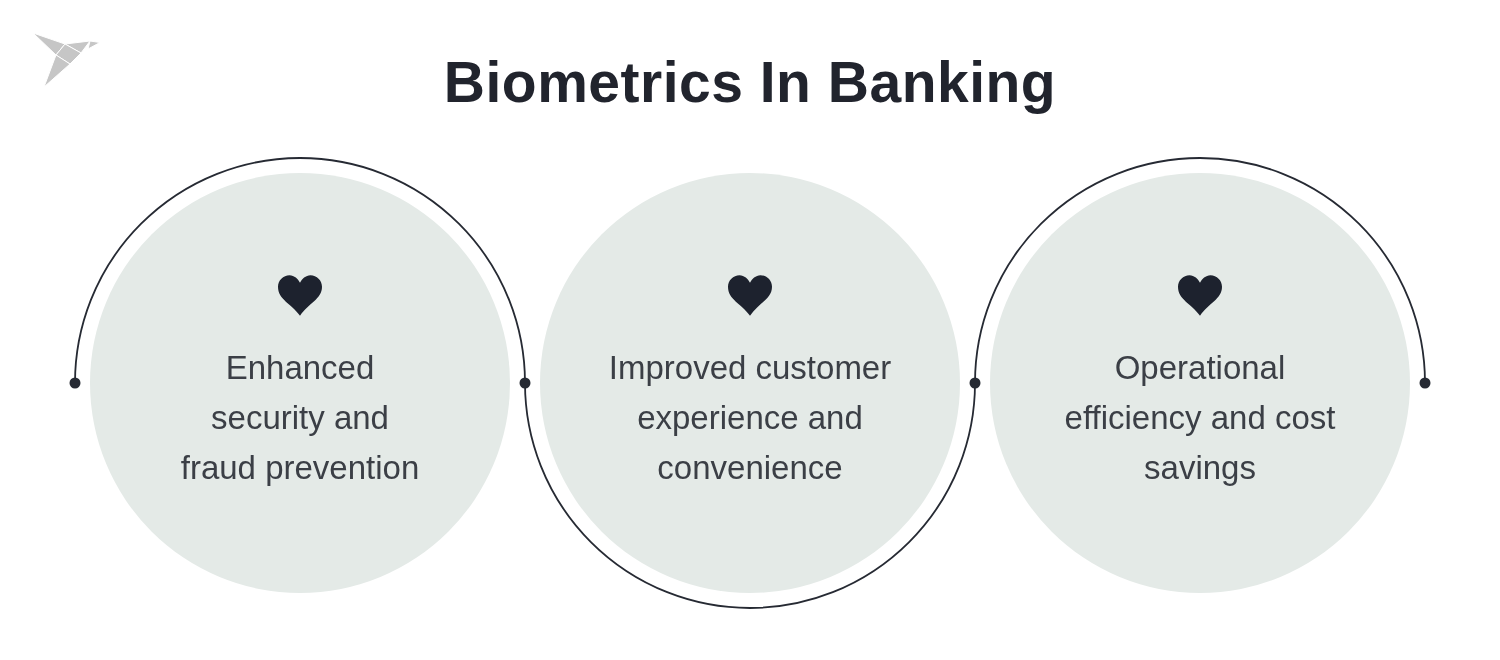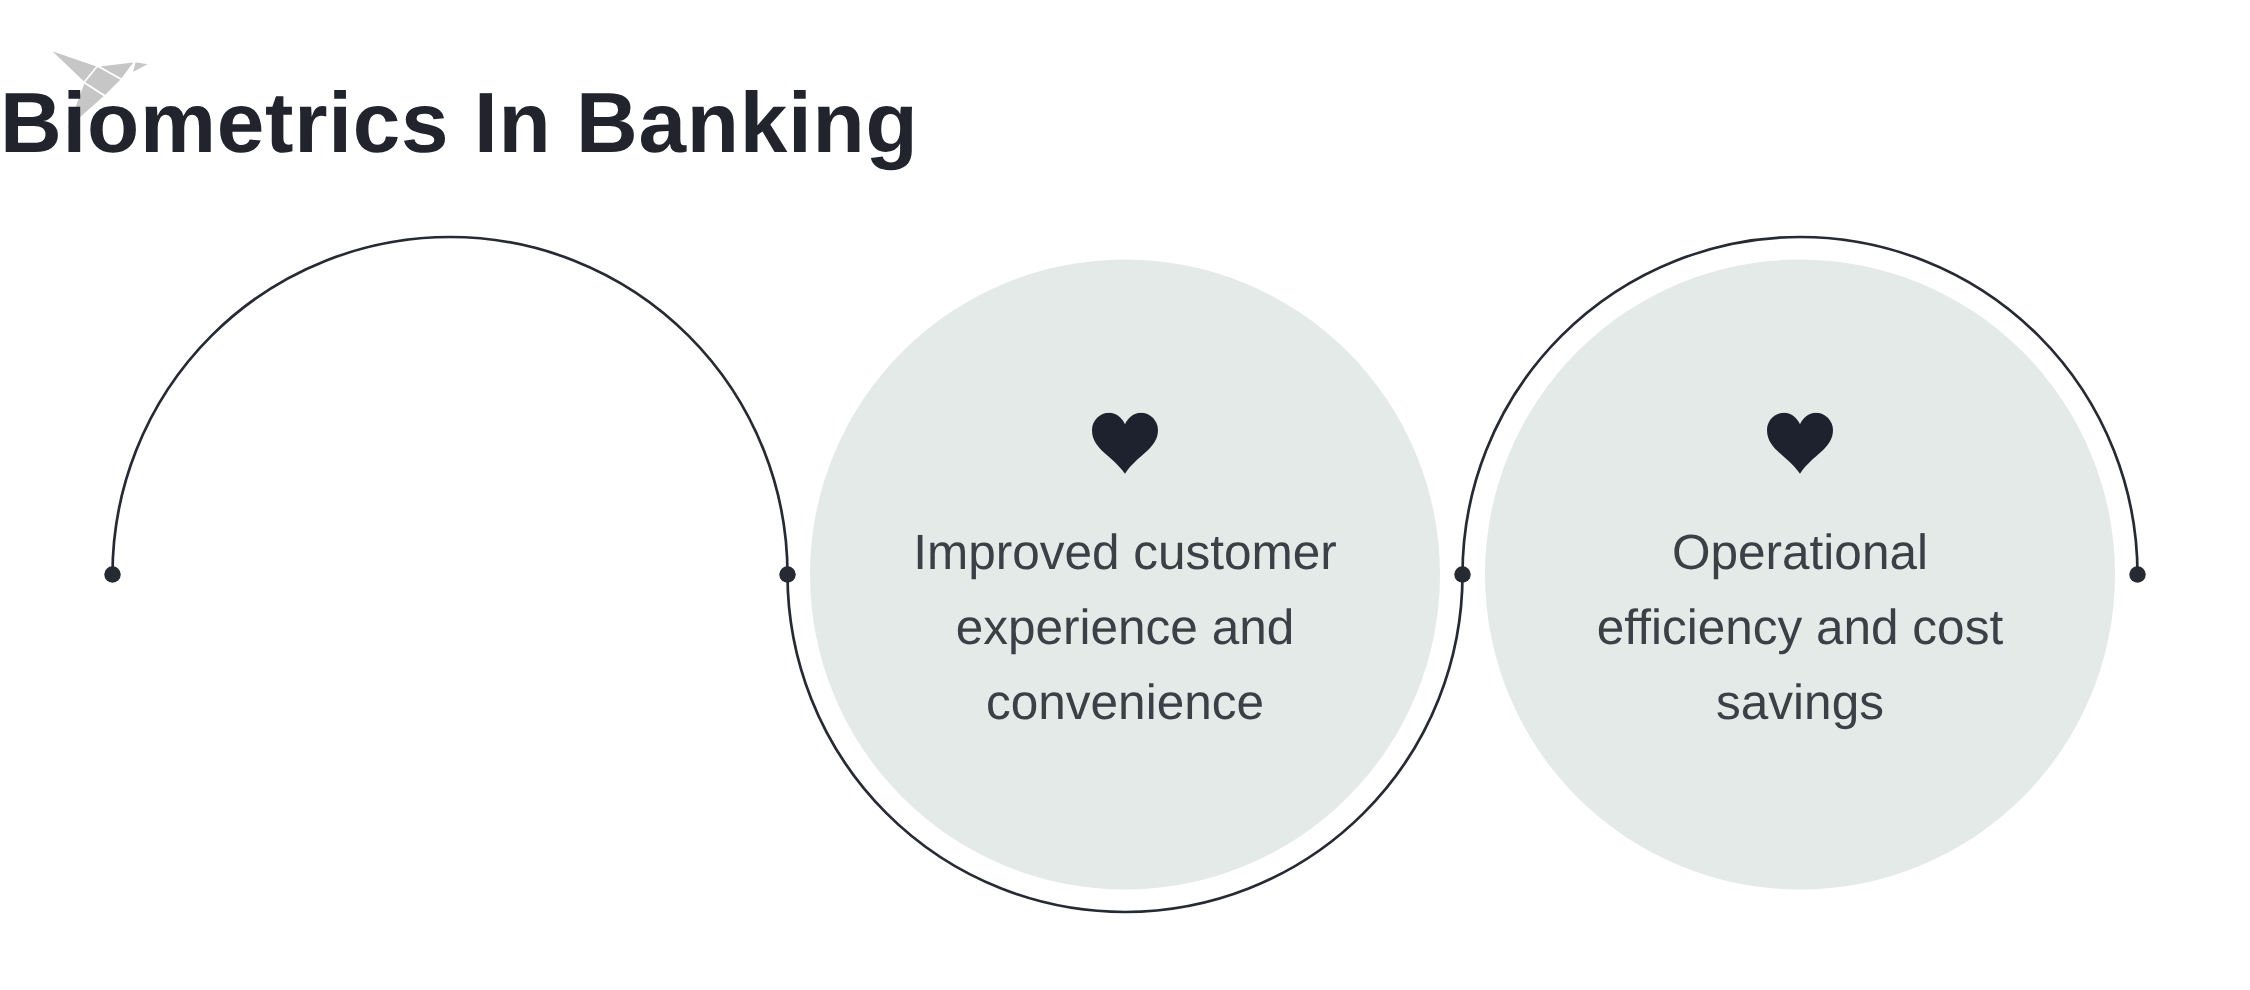"Biometrics In Banking" .title { text-align: none -> center }
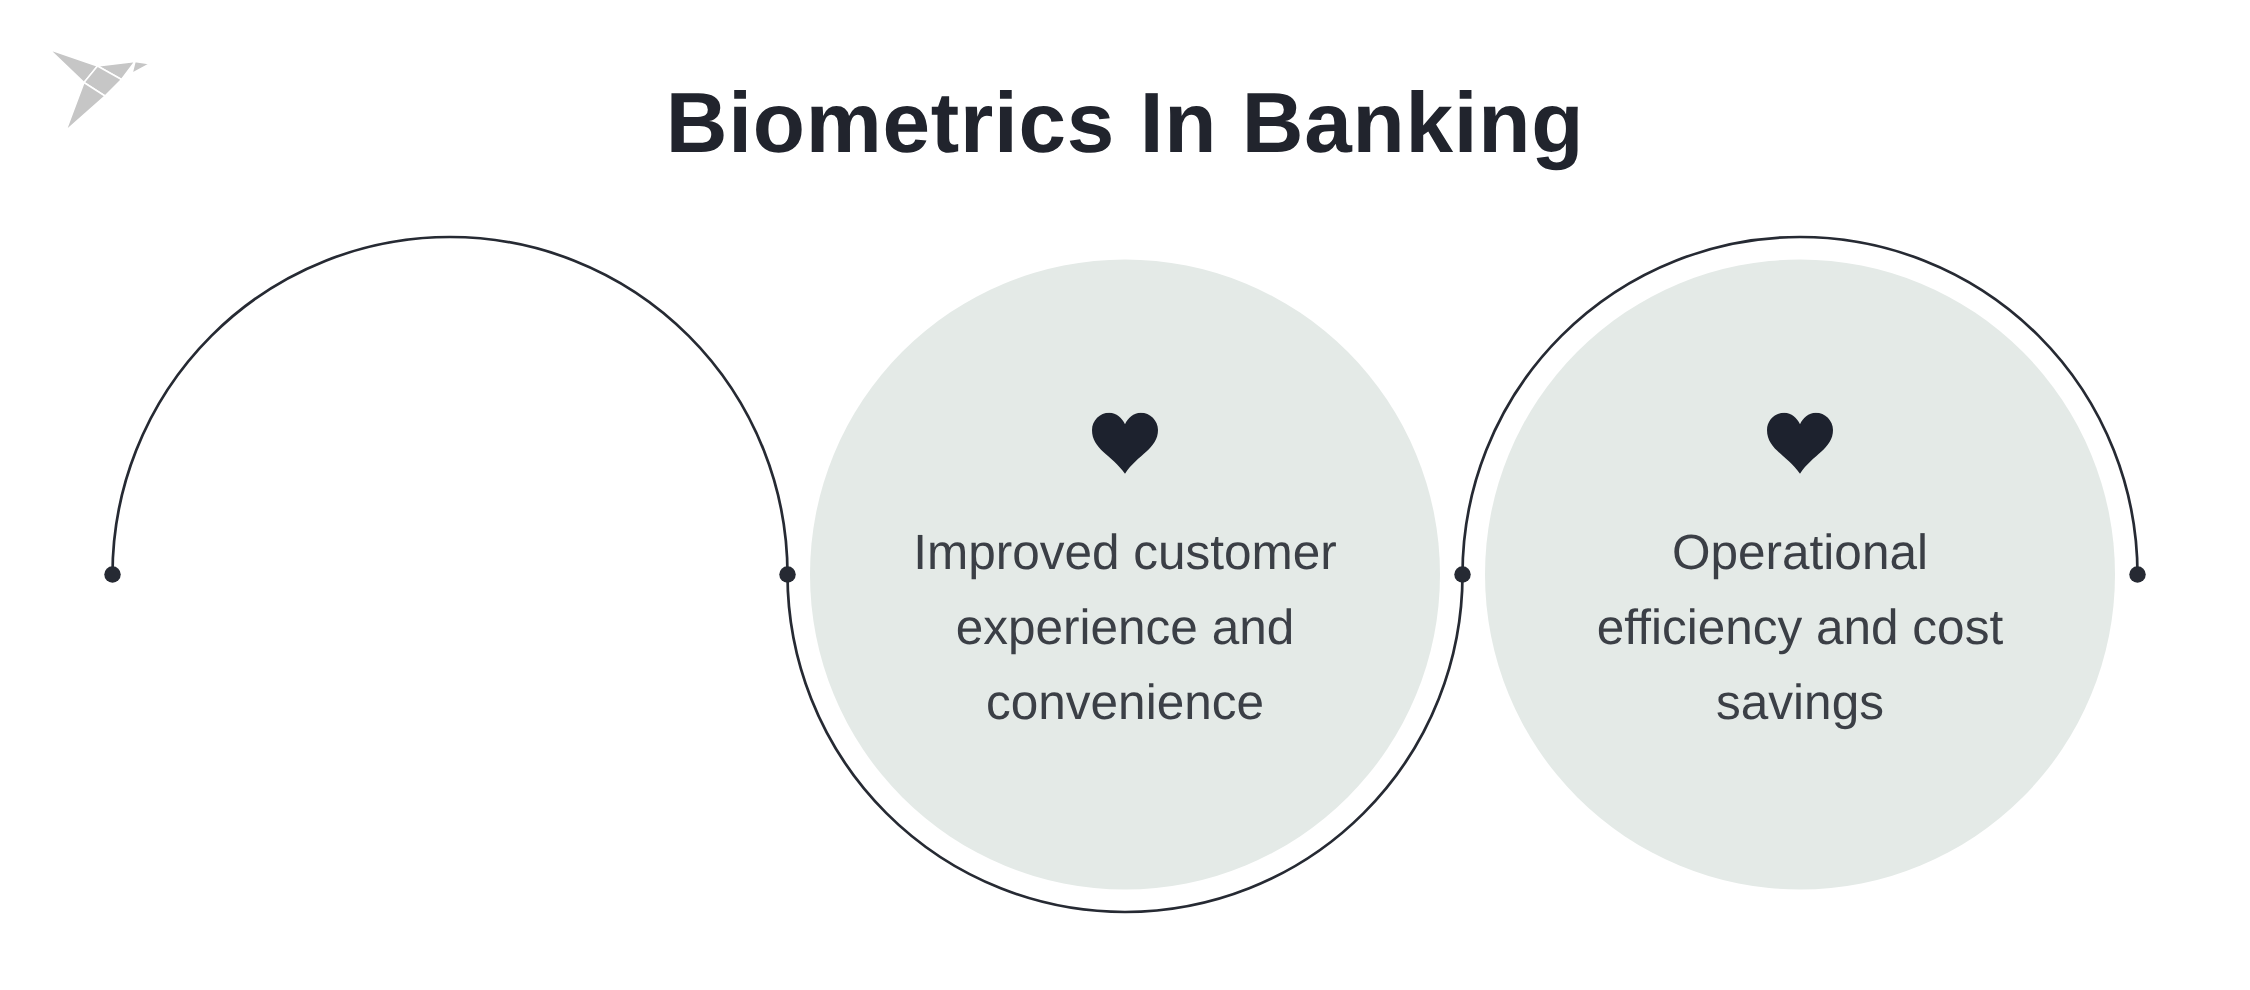"Enhanced" div.benefit-circle { html: none -> <div> <div> <svg> <path></path> </svg> </div> <div> <div>Enhanced</div> <div>security and</div> <div>fraud prevention</div> </div> </div> }
